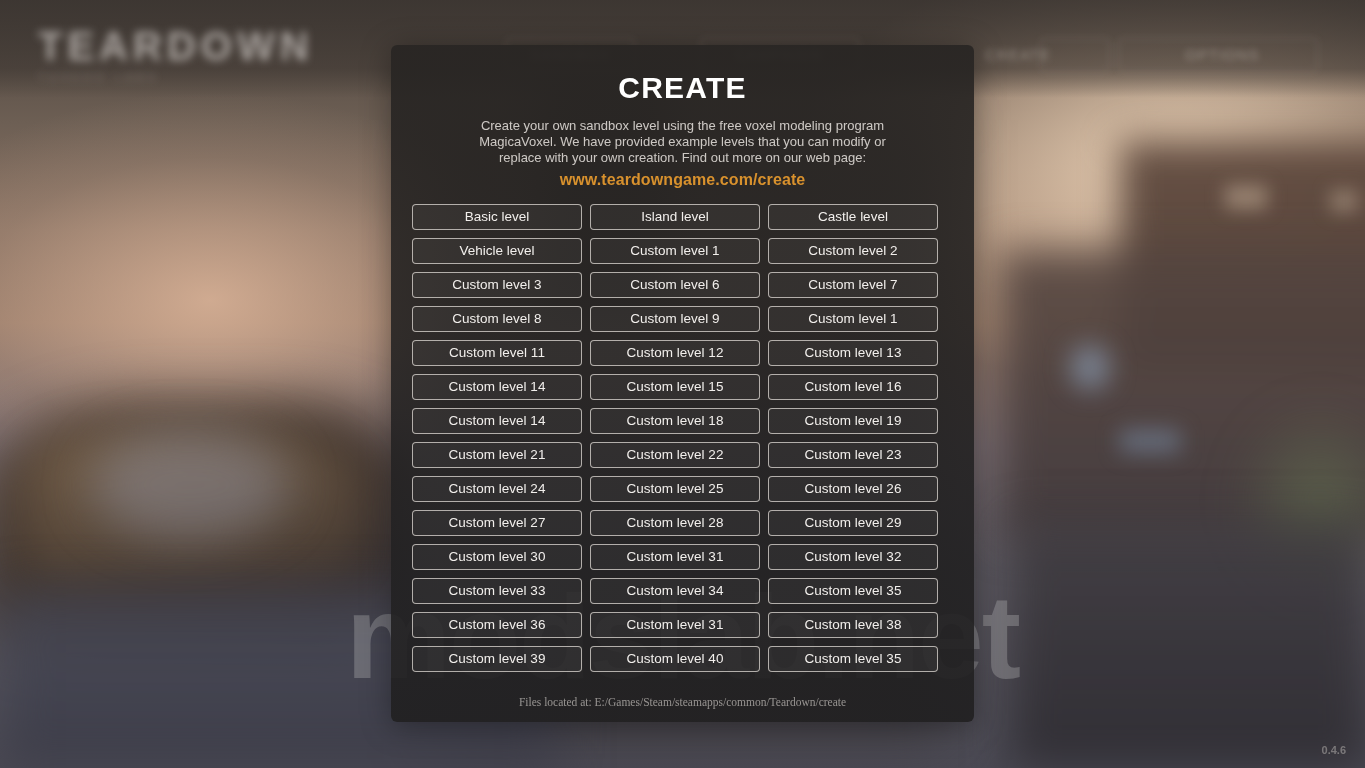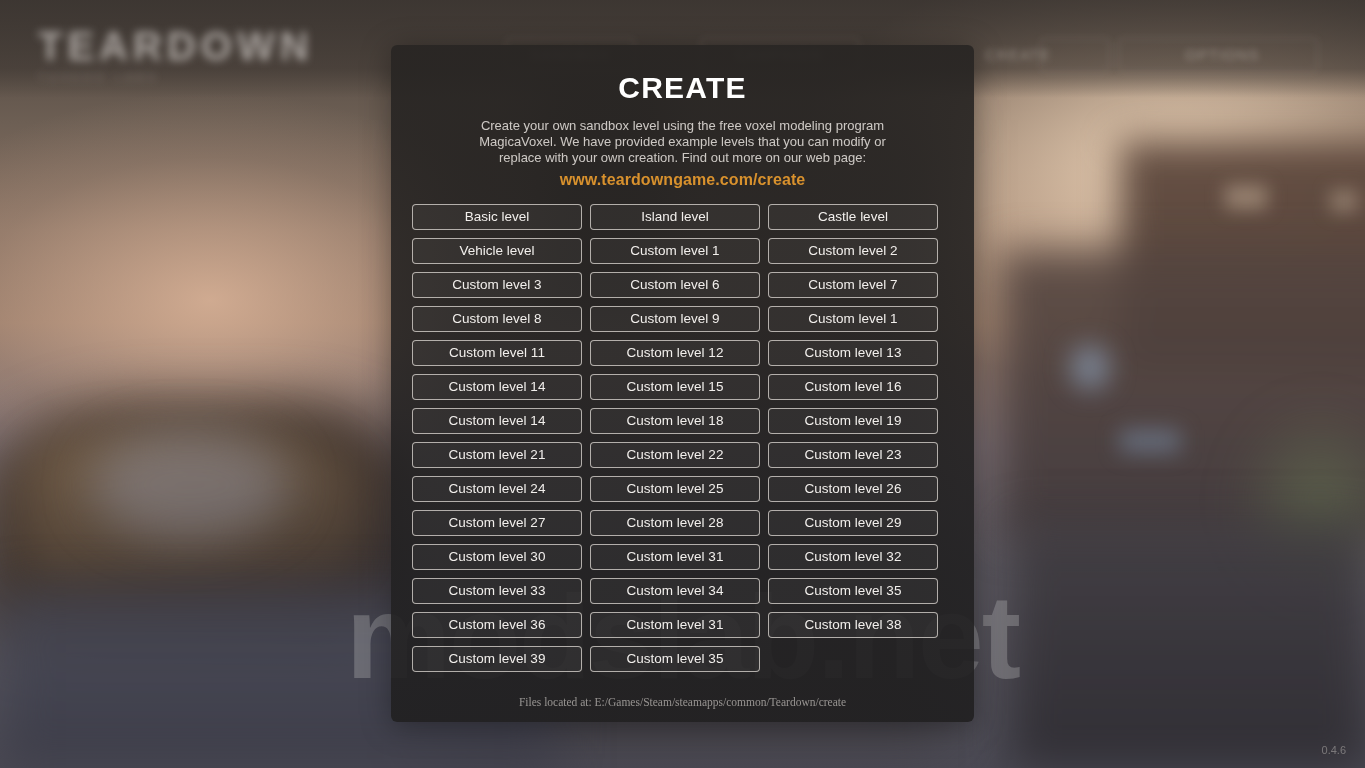"Custom level 40" div.lvlbtn { html: none -> <div>Custom level 40</div> }
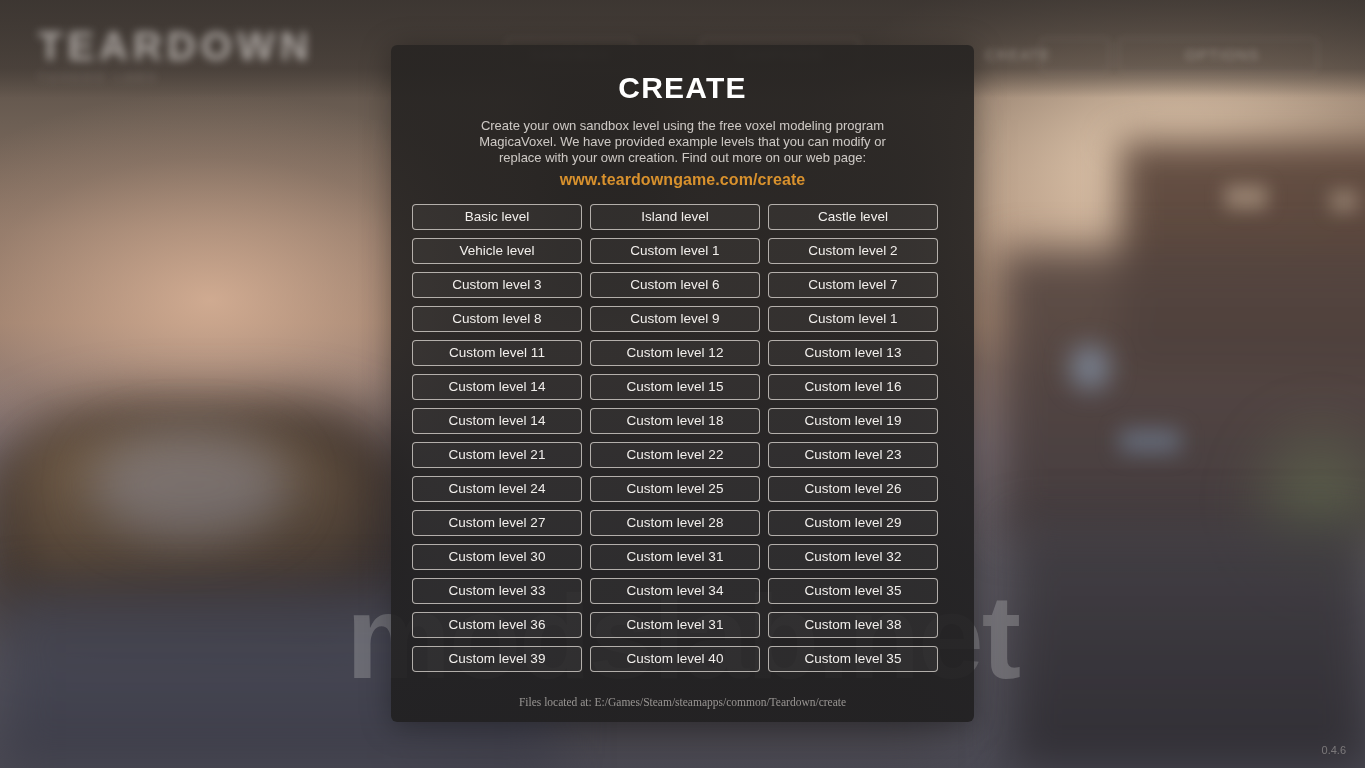"0.4.6" #version { font-weight: none -> bold }
